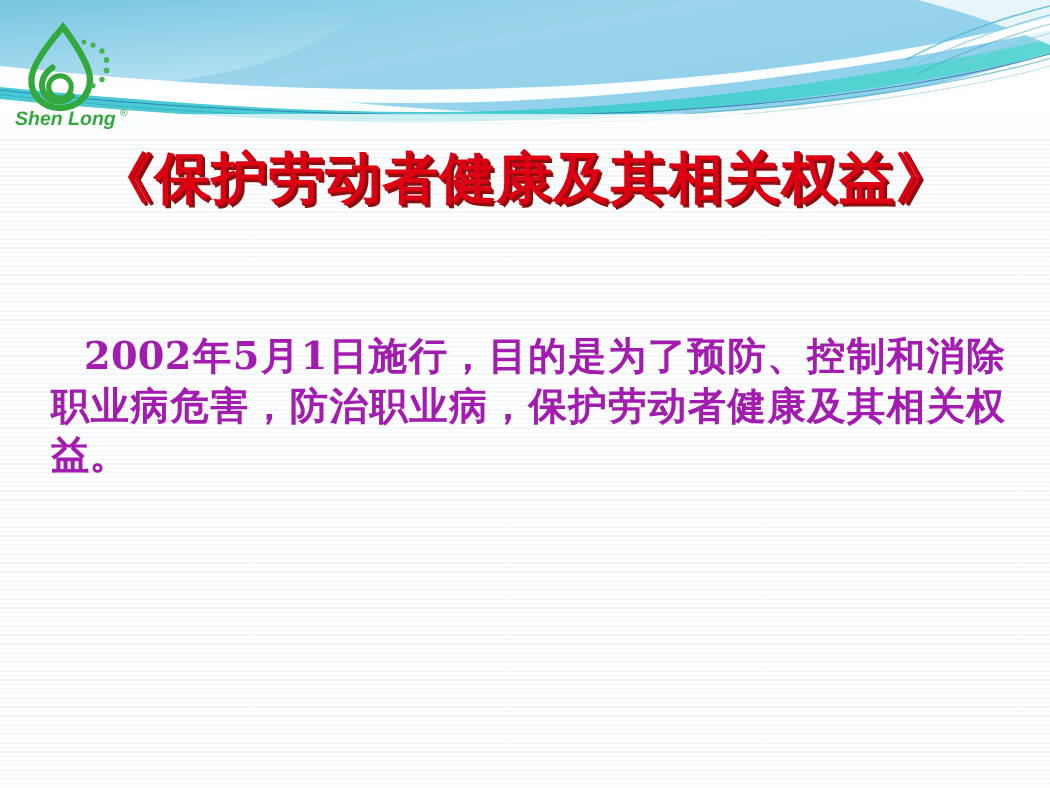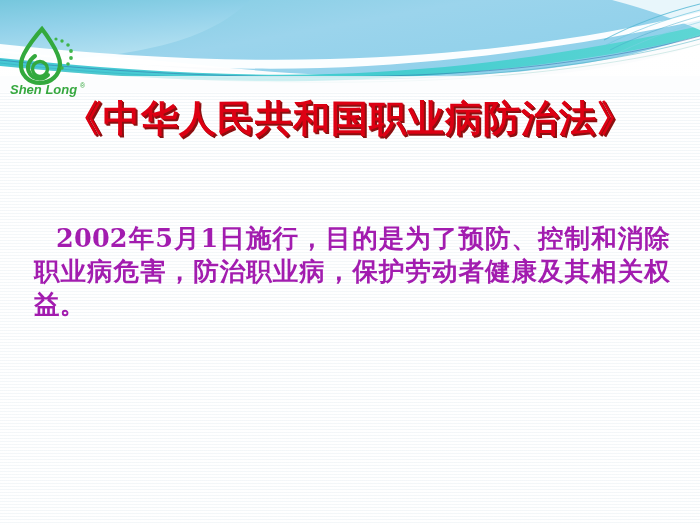"Shen Long" .logo { top: 25px -> 14px }
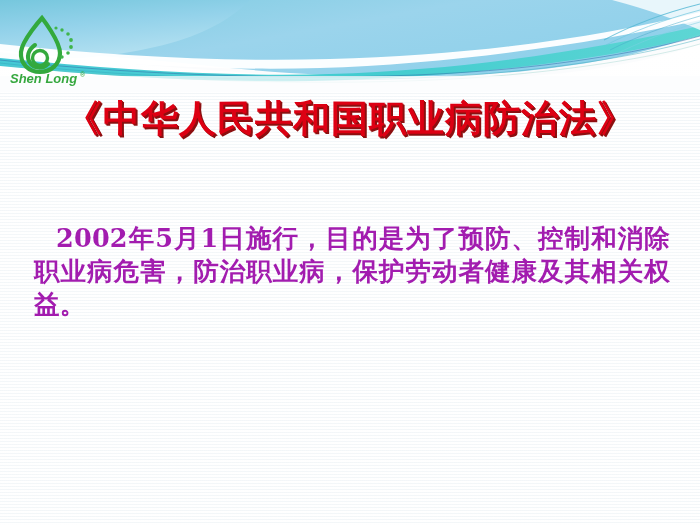"《中华人民共和国职业病防治法》" div.title { text: 中华人民共和国职业病防治法 -> 保护劳动者健康及其相关权益 }
